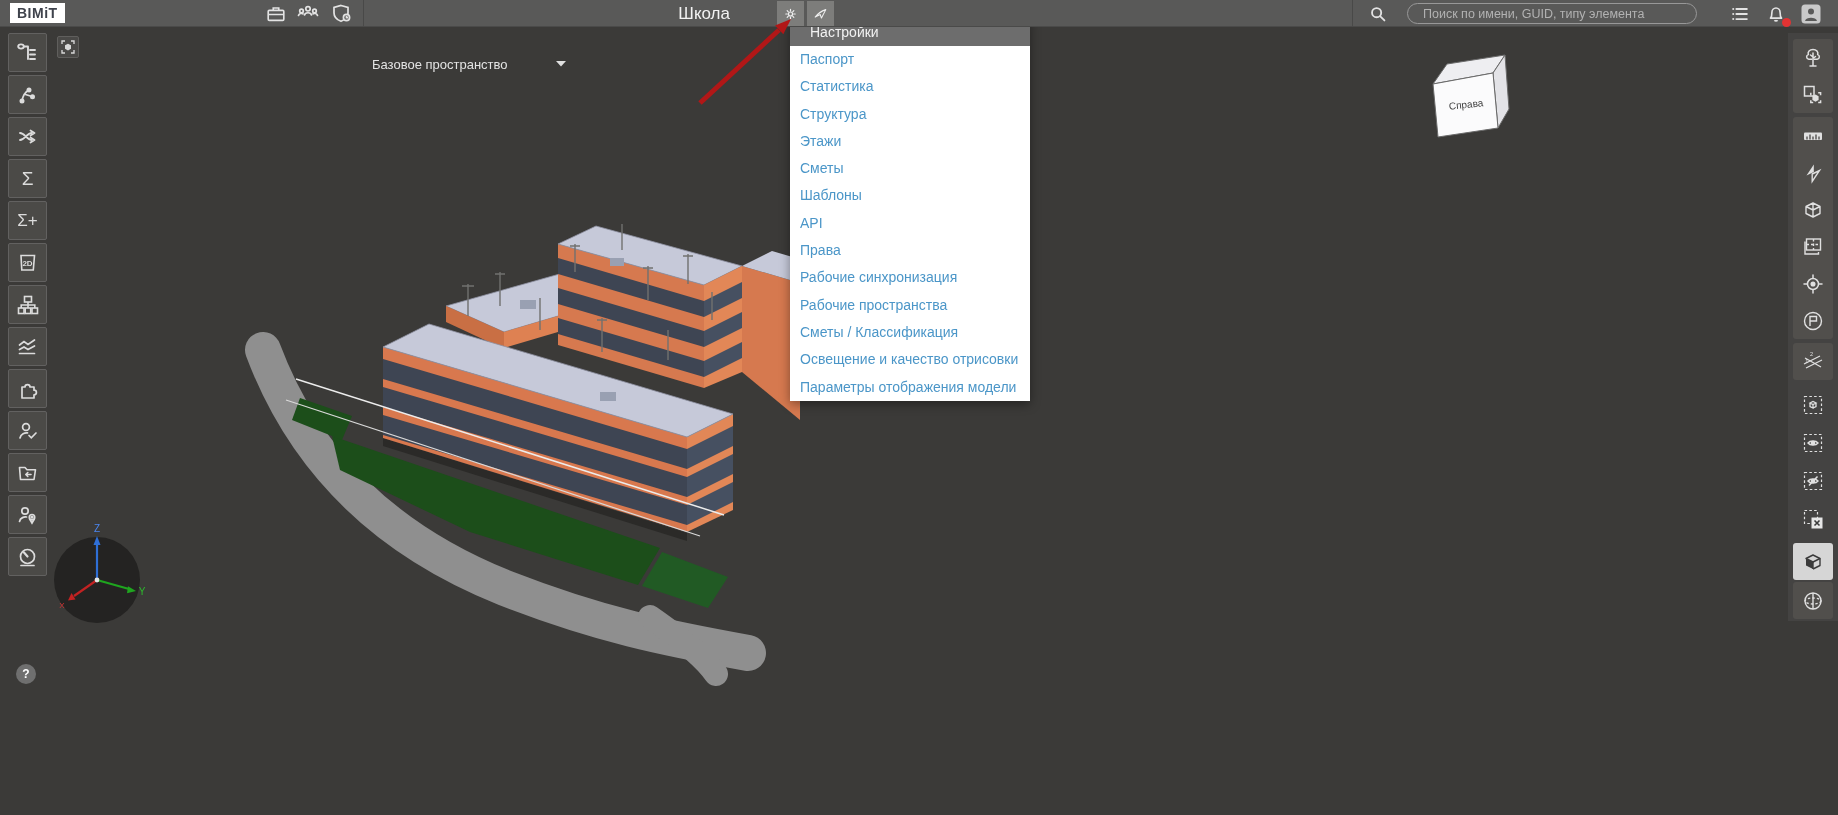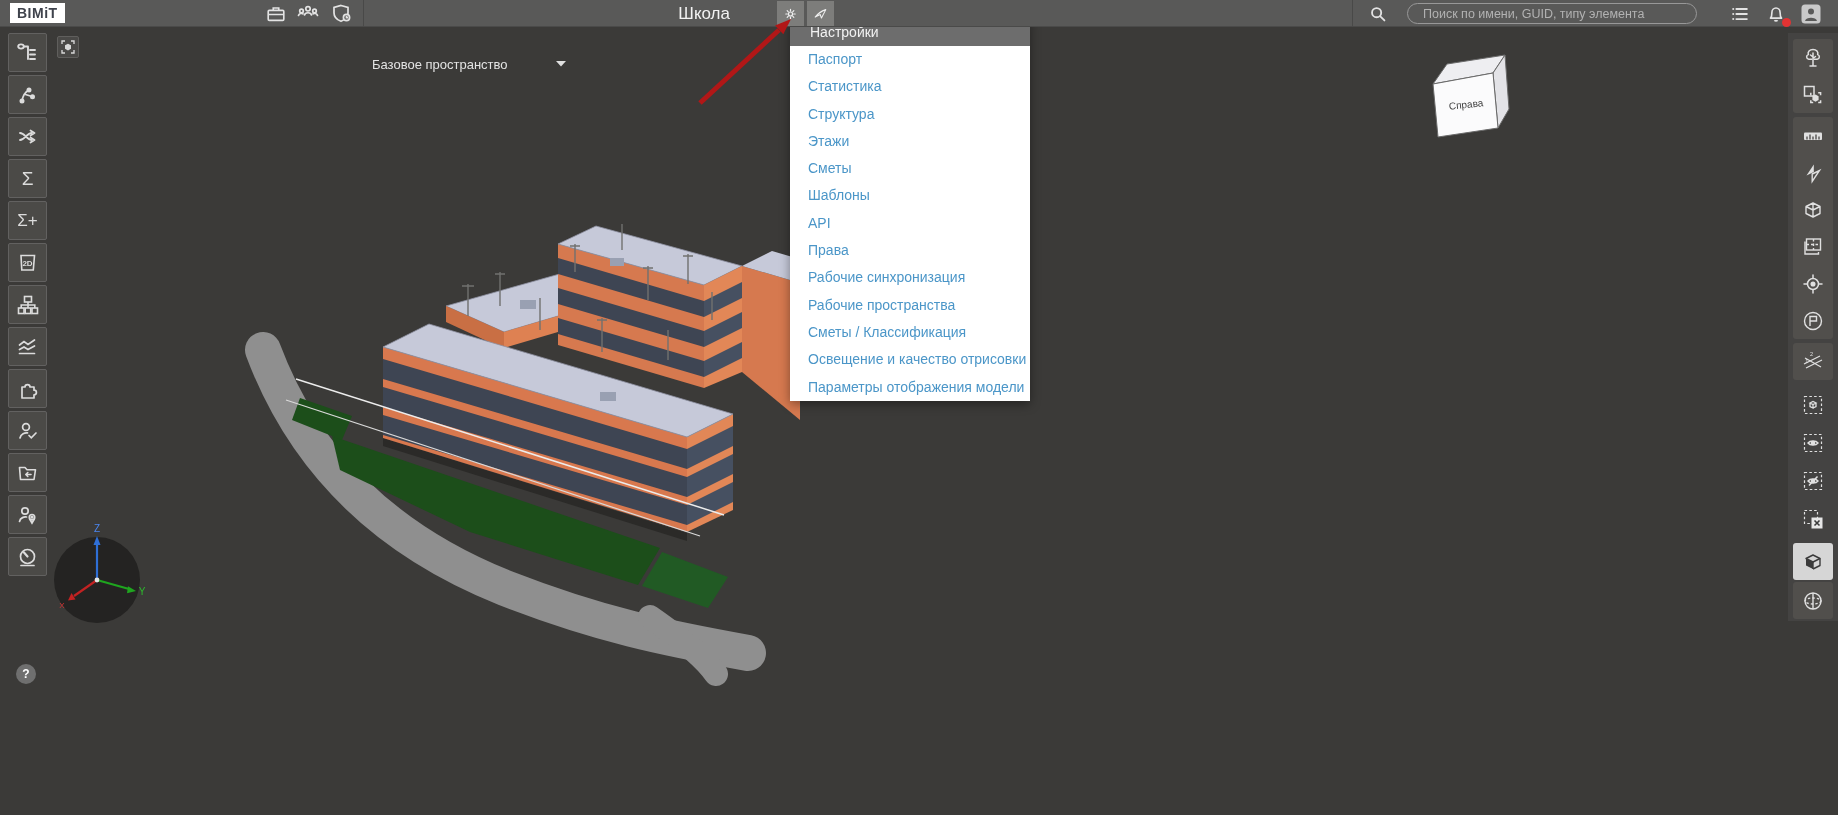"Паспорт" .menu-item { padding-left: 18px -> 10px }
